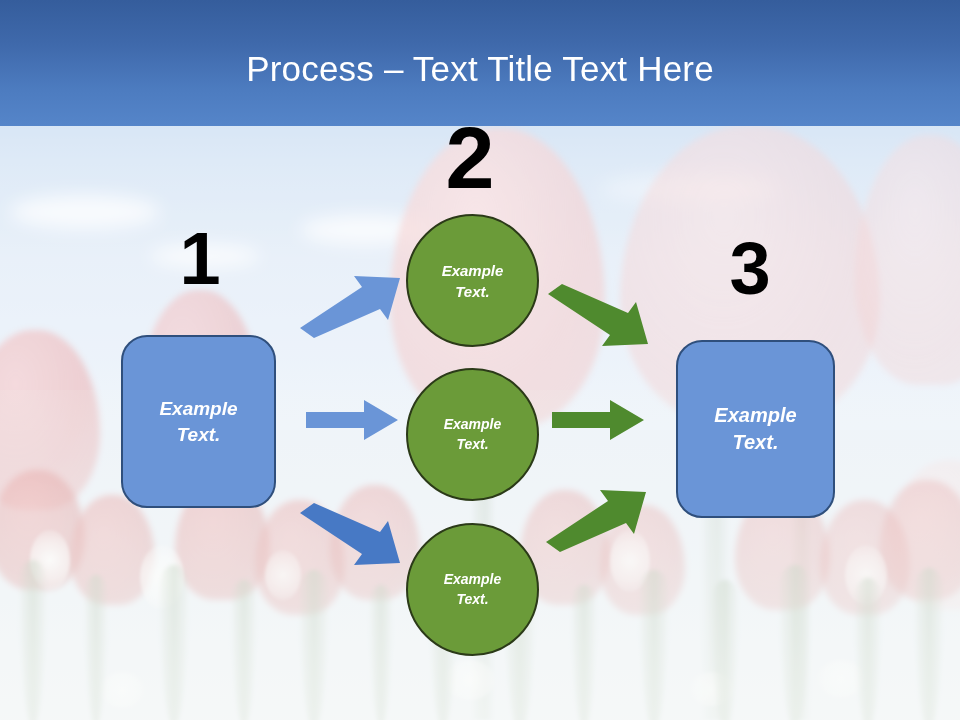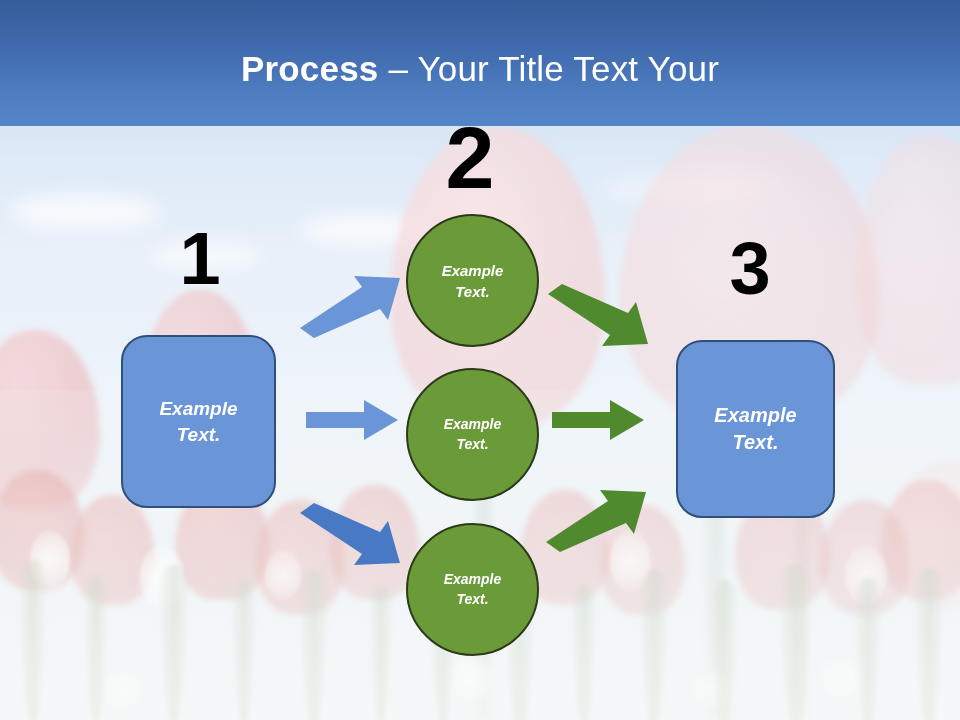"Process" .slide-title .bold { font-weight: bold -> normal }
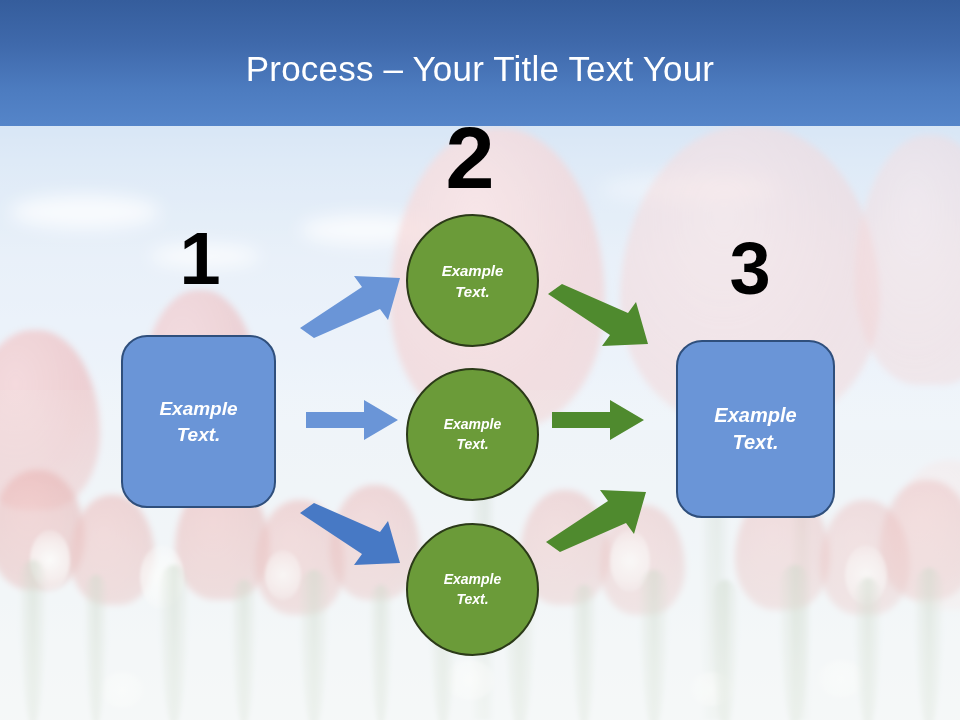"– Your Title Text Your" span.light { text: Your Title Text Your -> Text Title Text Here }
